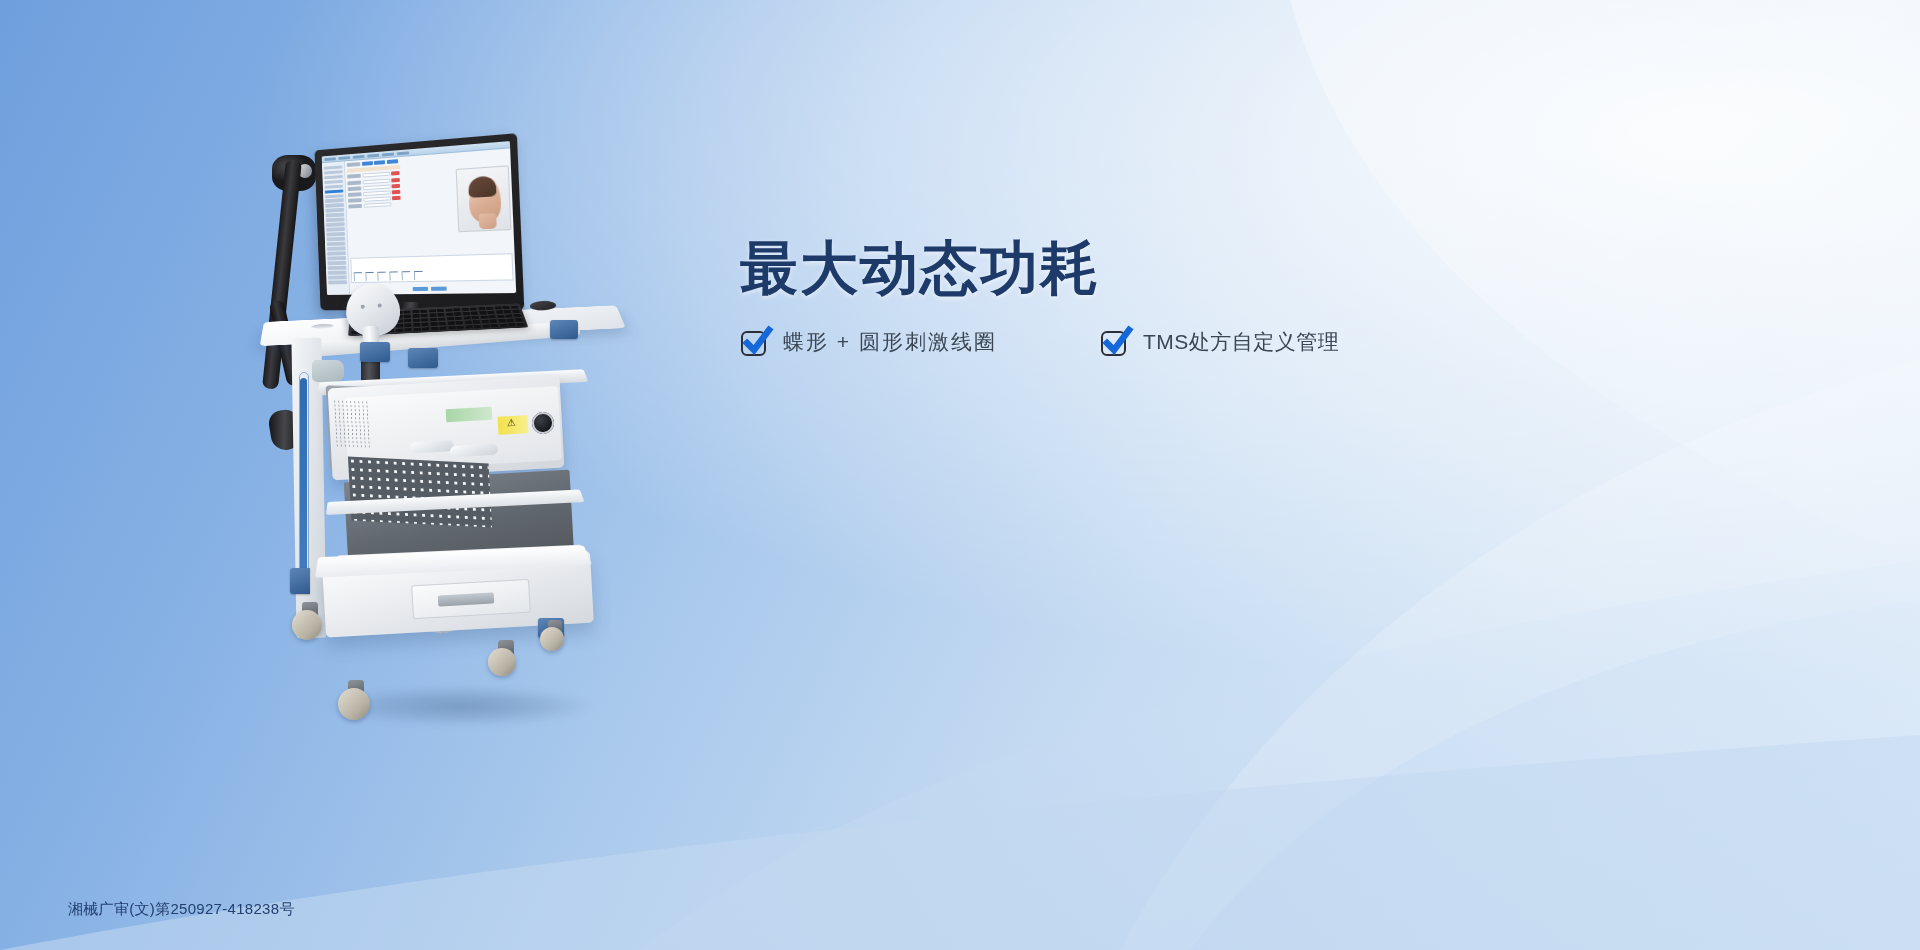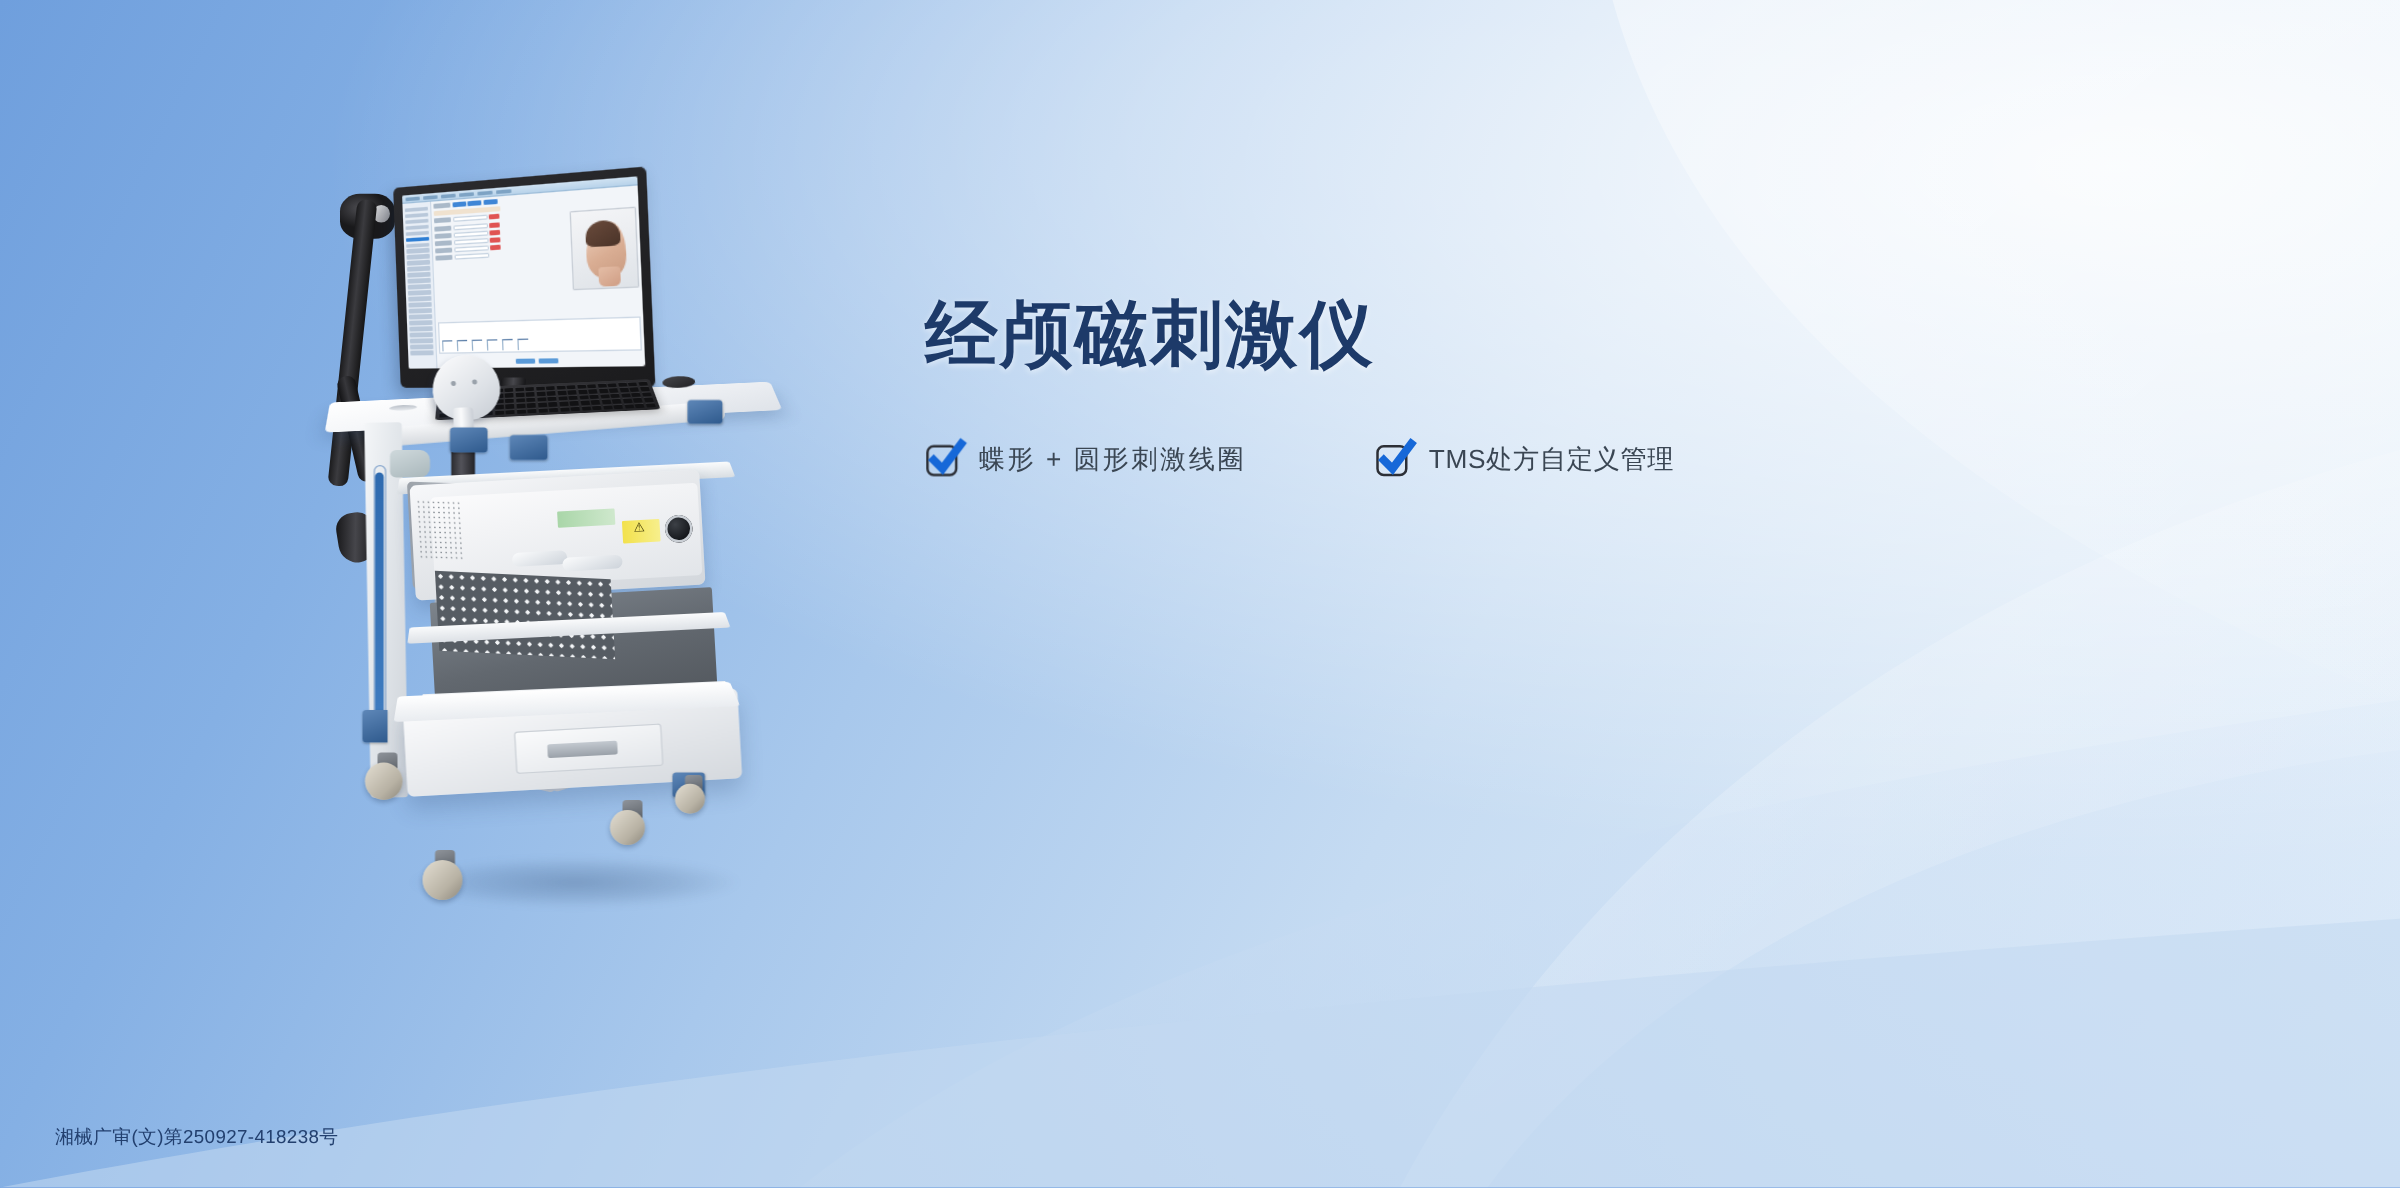"经颅磁刺激仪" div.title { text: 经颅磁刺激仪 -> 最大动态功耗 }
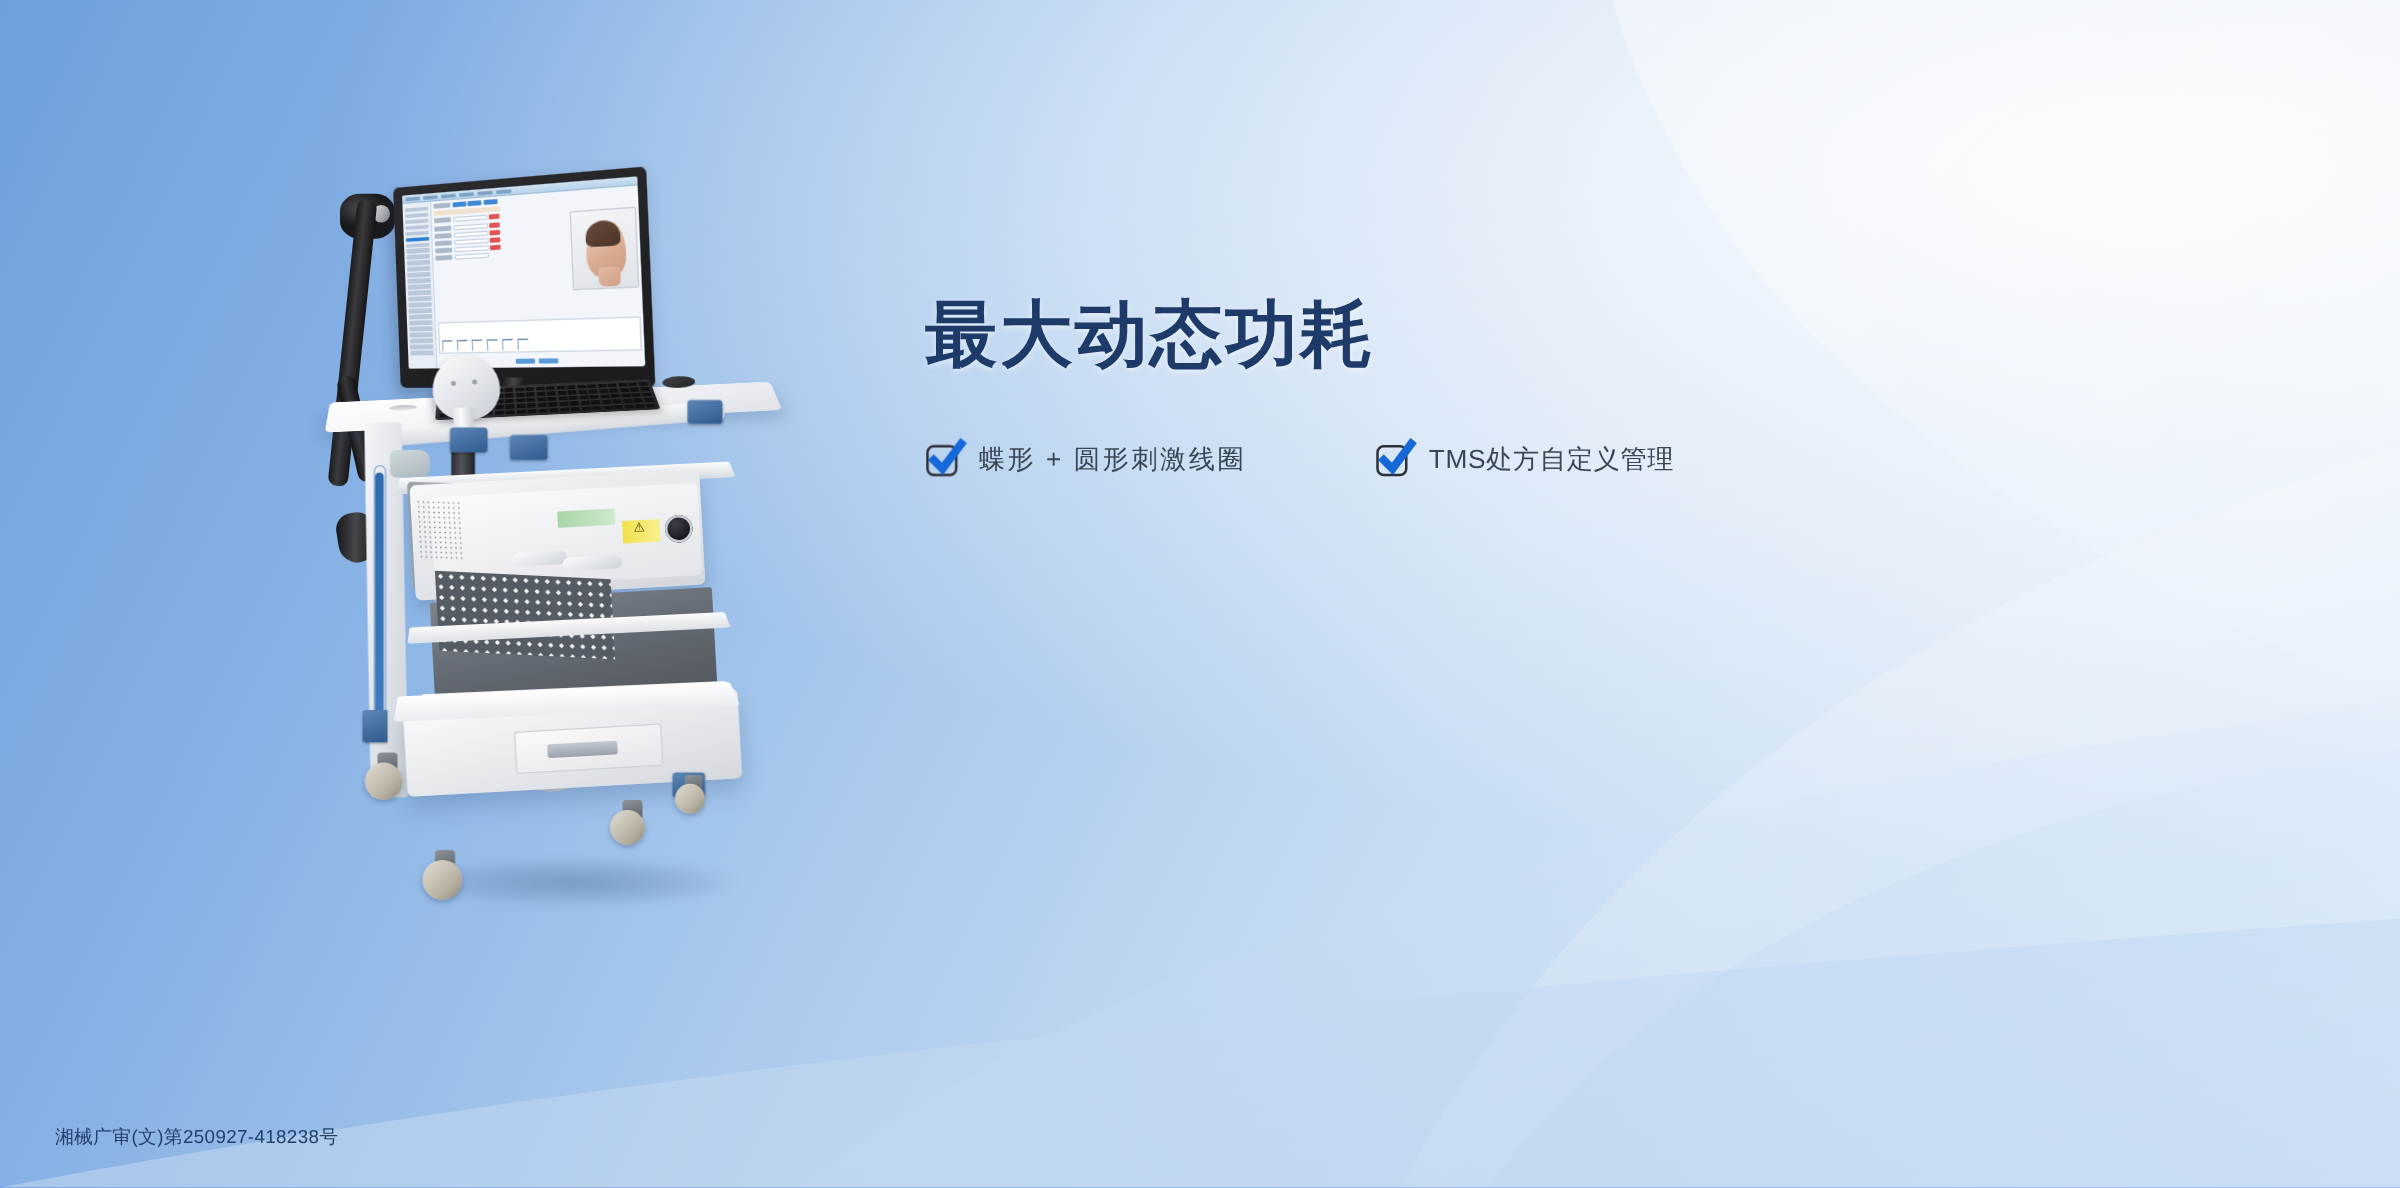"蝶形 + 圆形刺激线圈" .features { margin-top: 52px -> 27px }
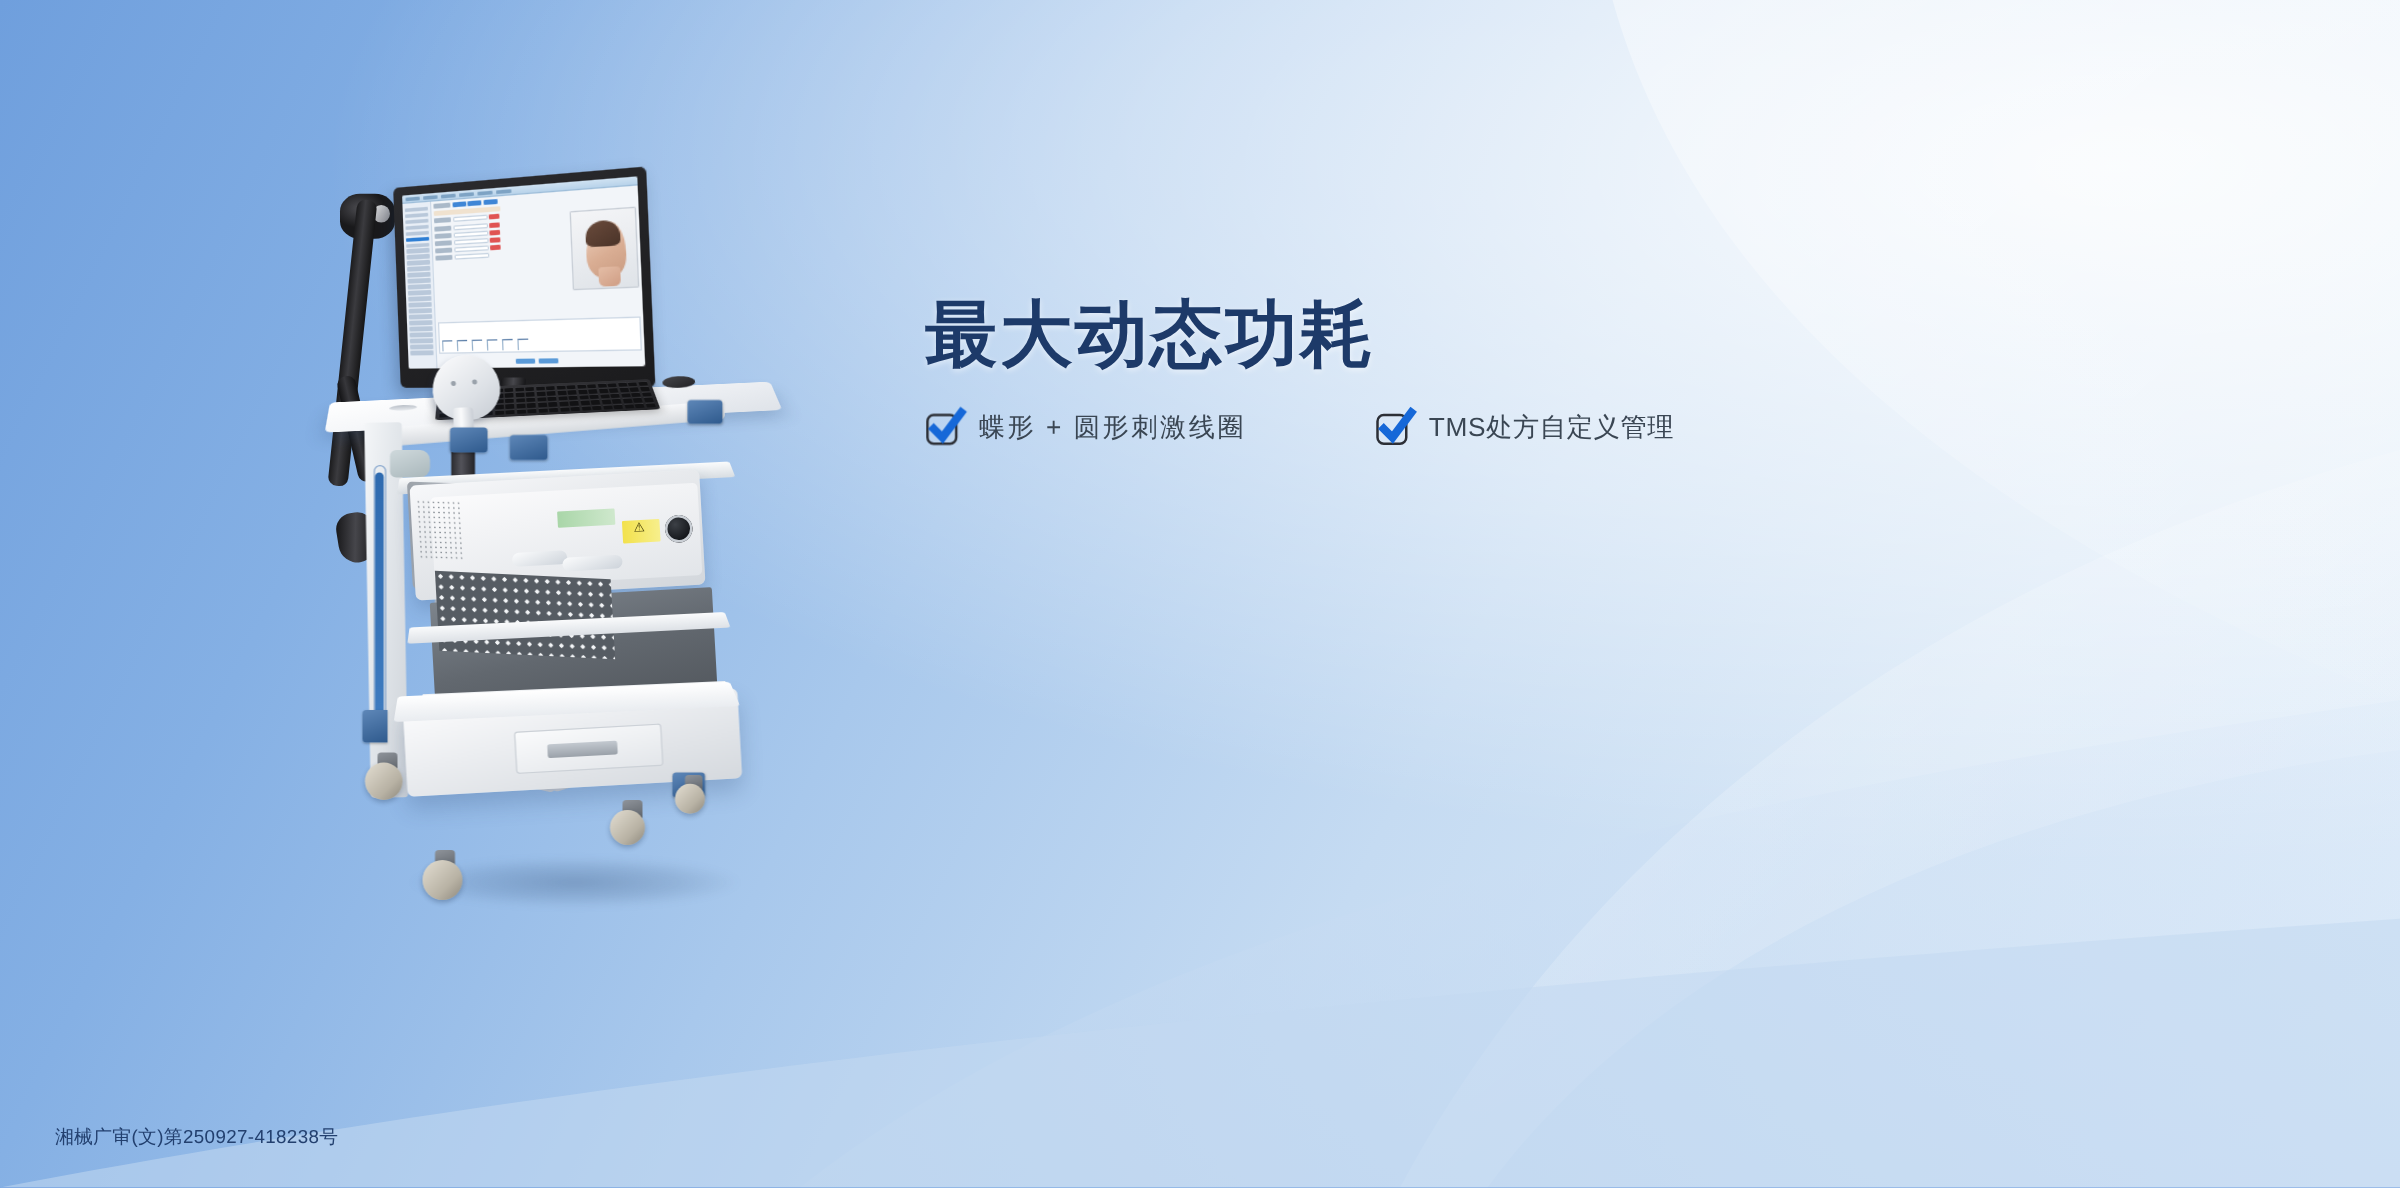"湘械广审(文)第250927-418238号" .regmark { left: 44px -> 68px }
